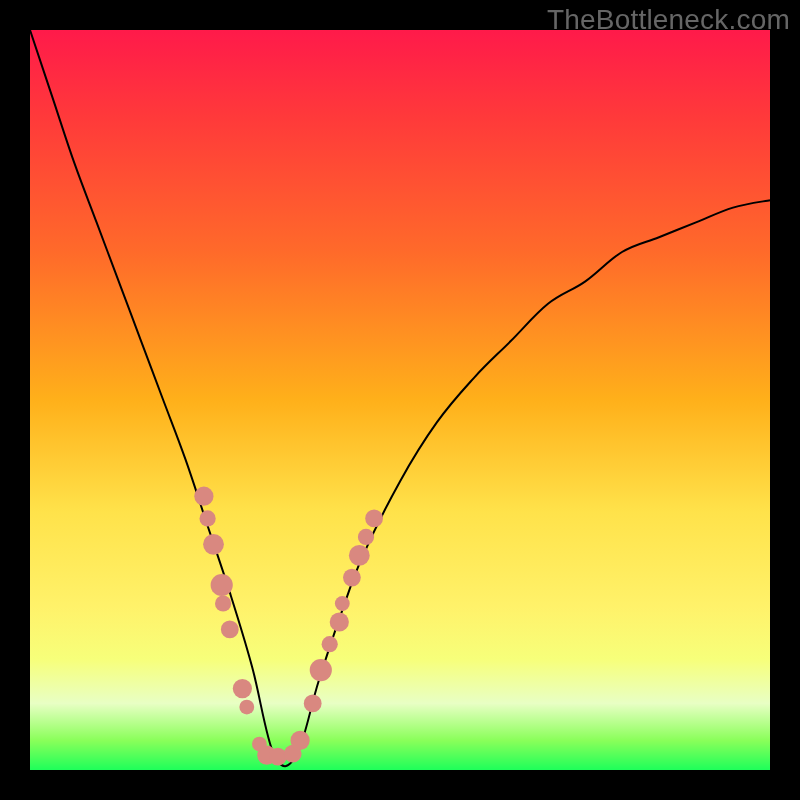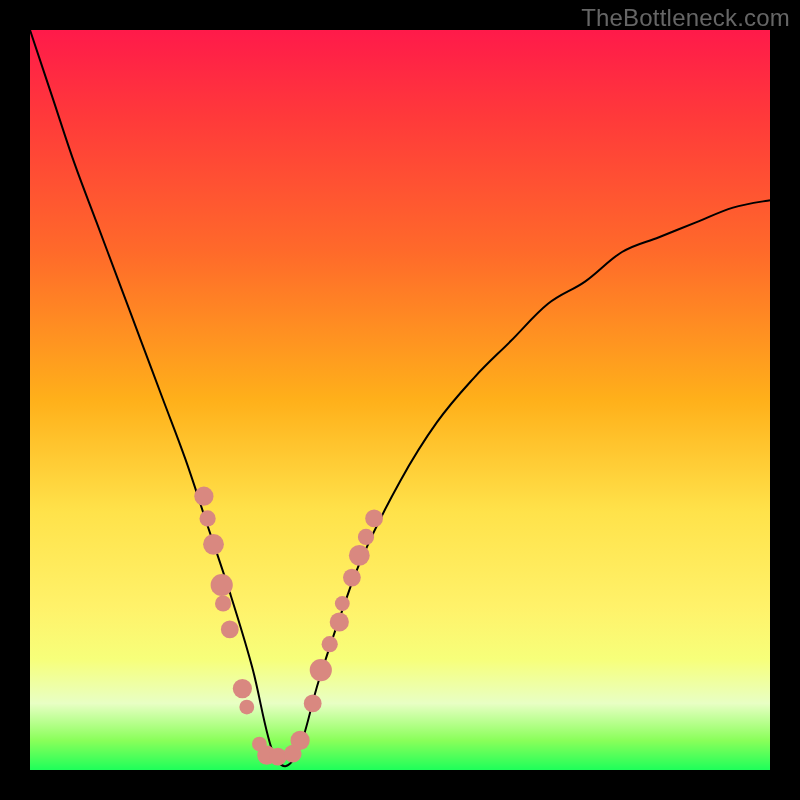"TheBottleneck.com" .watermark { font-size: 24px -> 28px }
